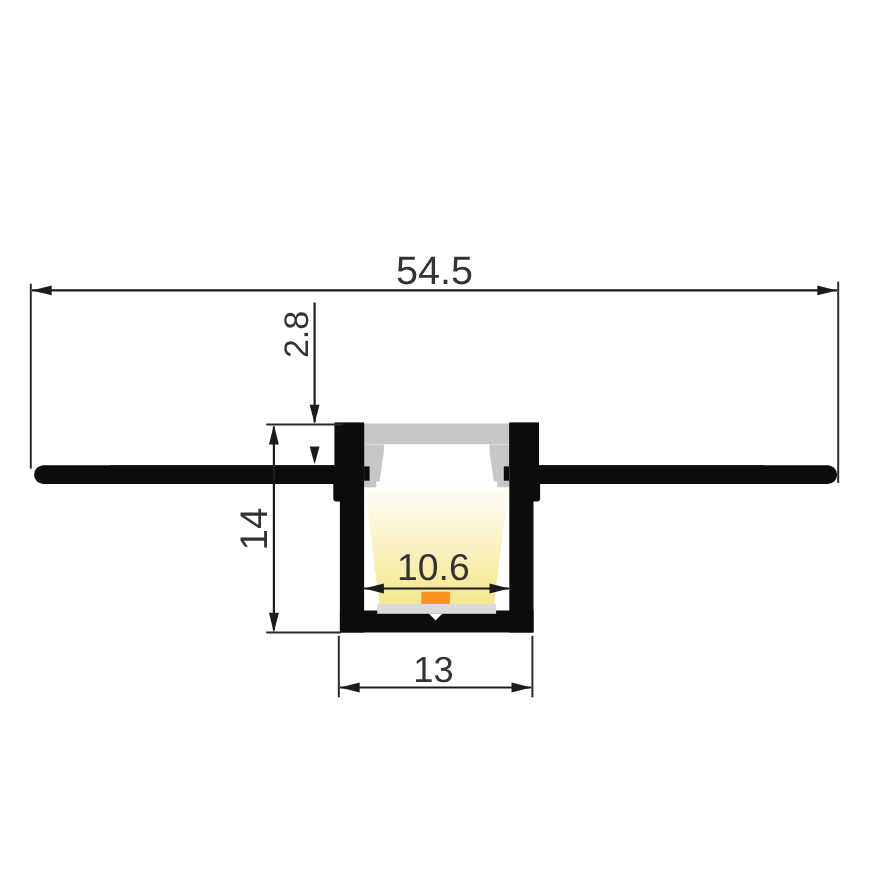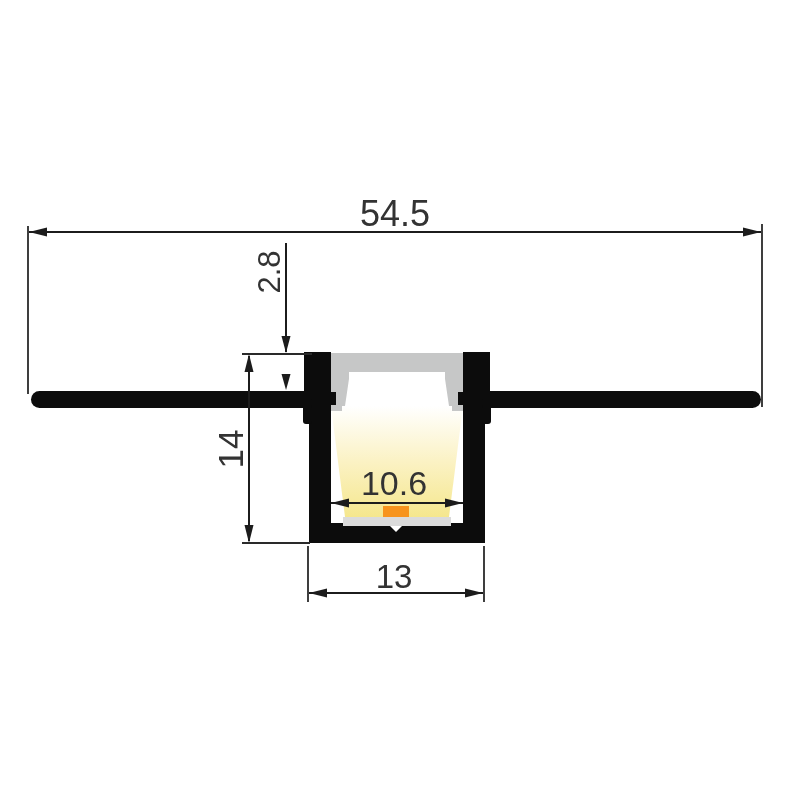"54.5" .canvas { margin-top: none -> 32px }
